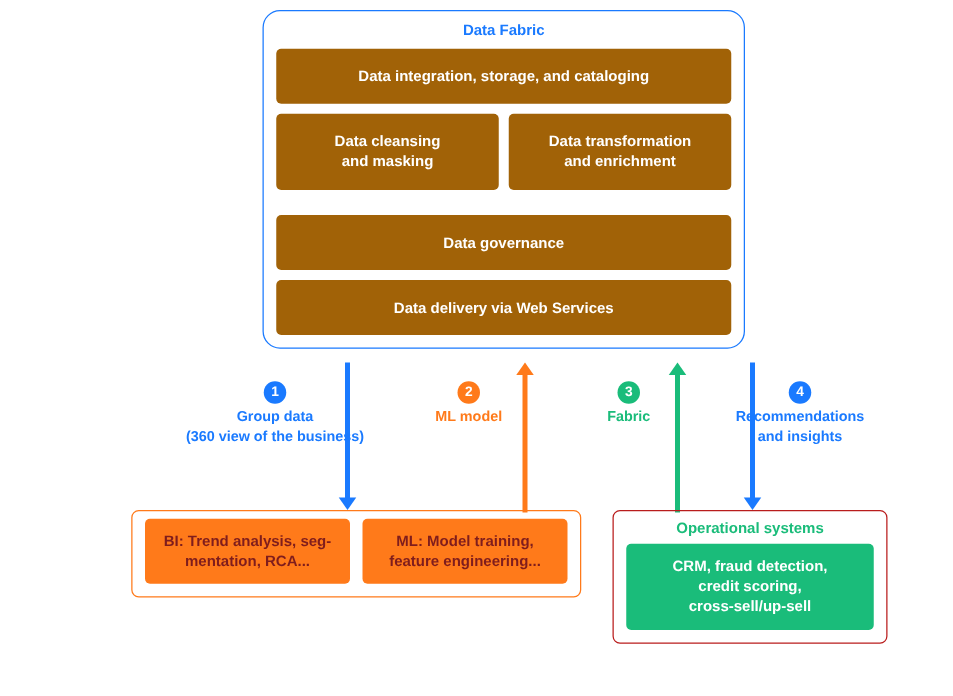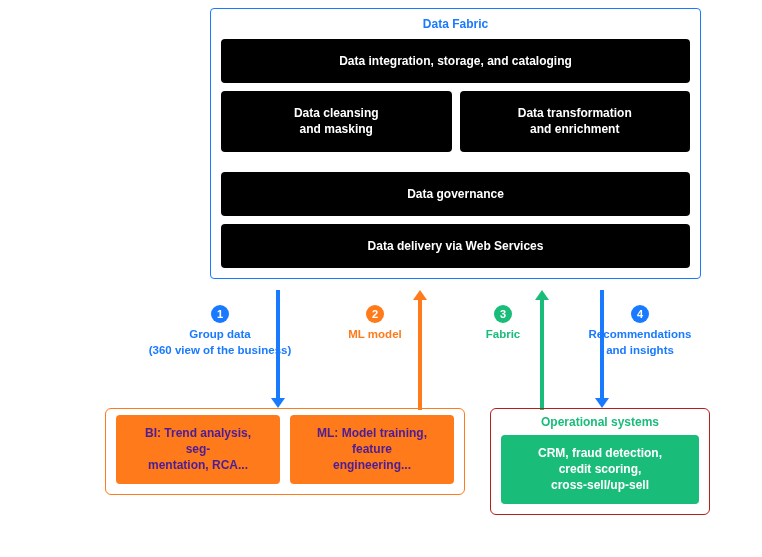"Data Fabric" .data-fabric { border-radius: 4px -> 14px; width: 491px -> 386px }
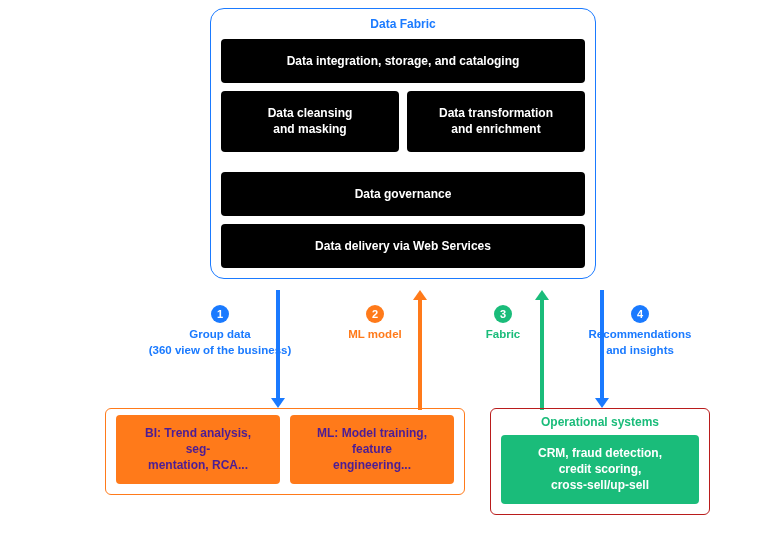"Data integration, storage, and" .df-box { background: #000000 -> #a16207 }
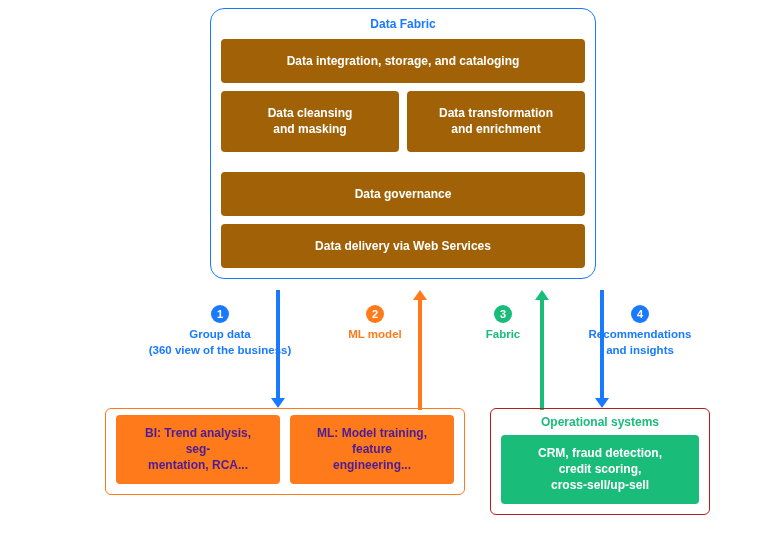"BI: Trend analysis, seg-" .off-box { color: #4c1d95 -> #7f1d1d; padding: 10px 24px -> 10px 8px }
